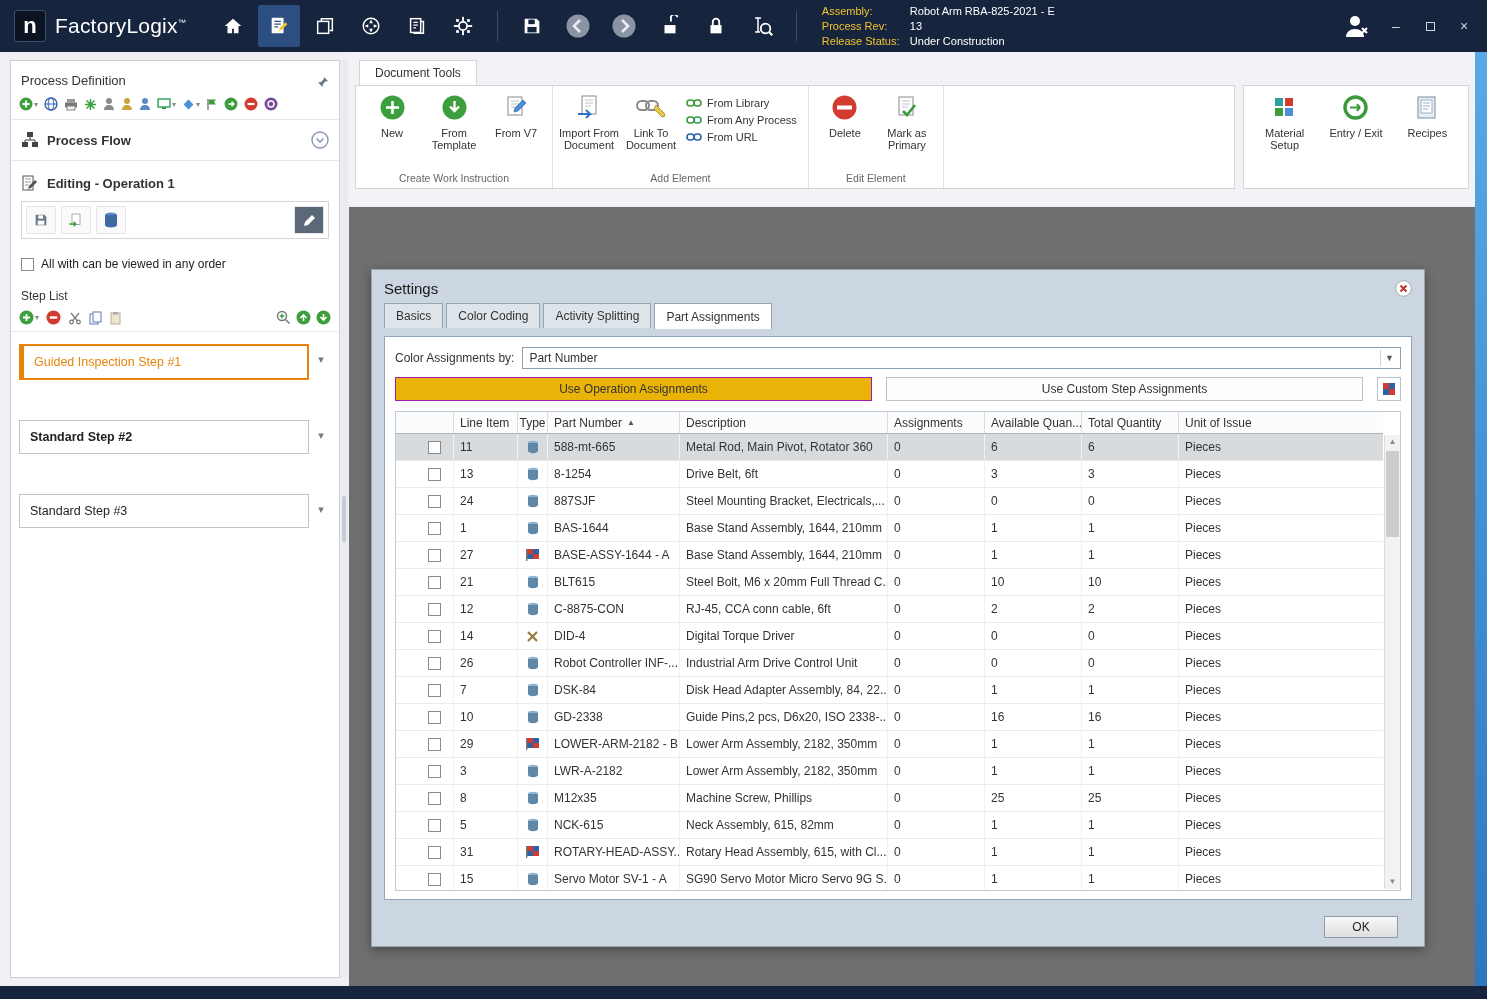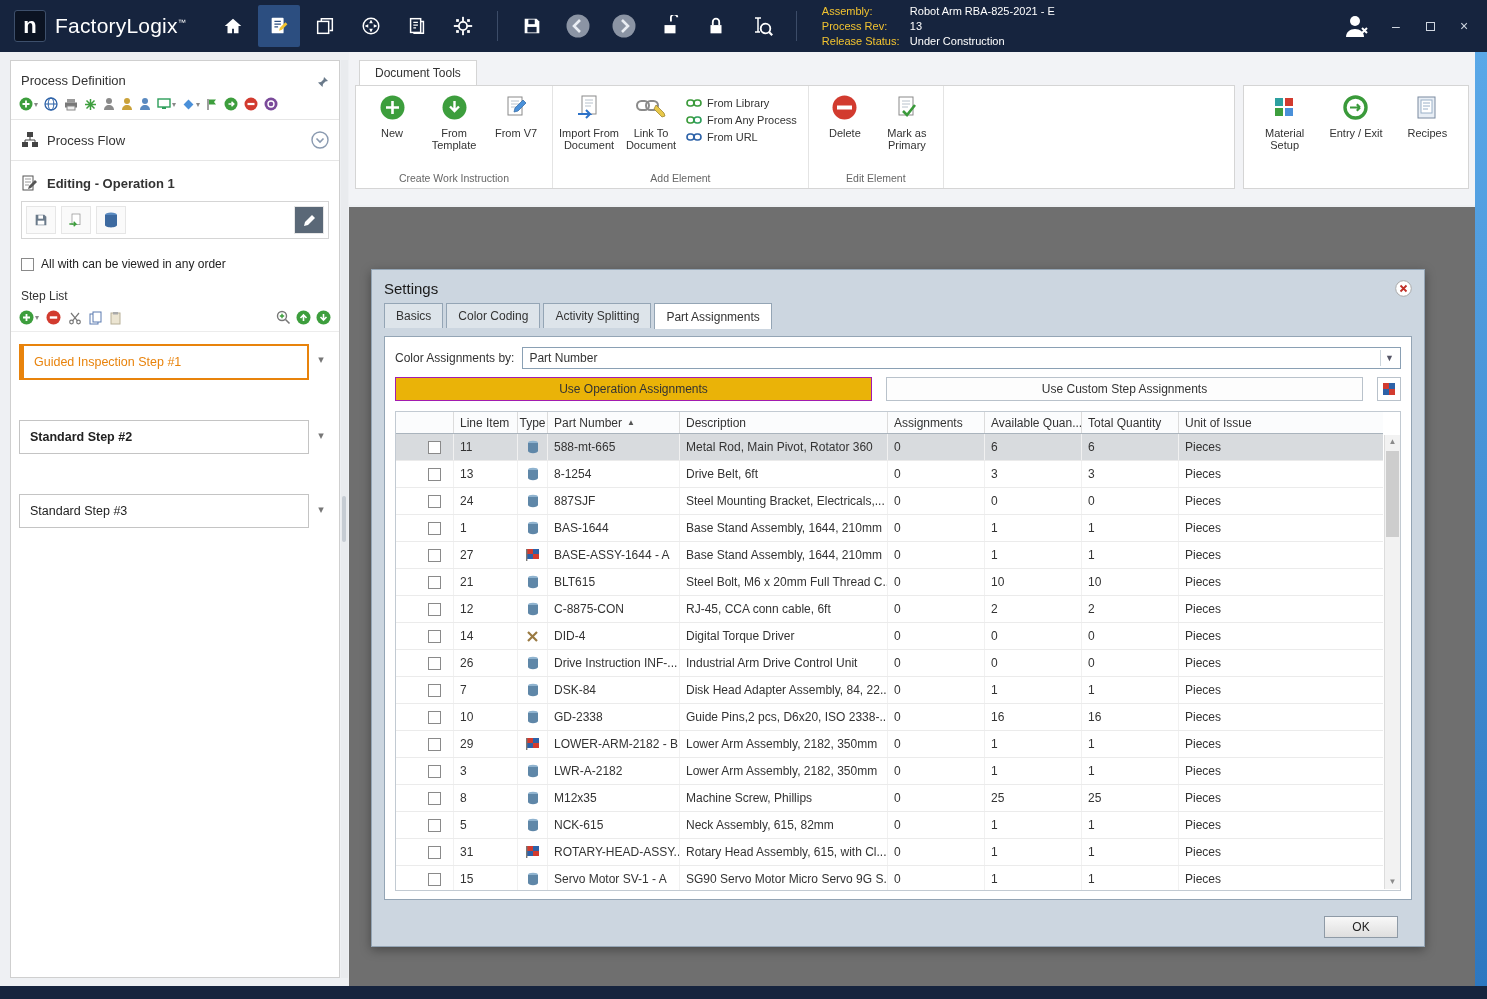"Process Flow" .pf-row { font-weight: normal -> bold }
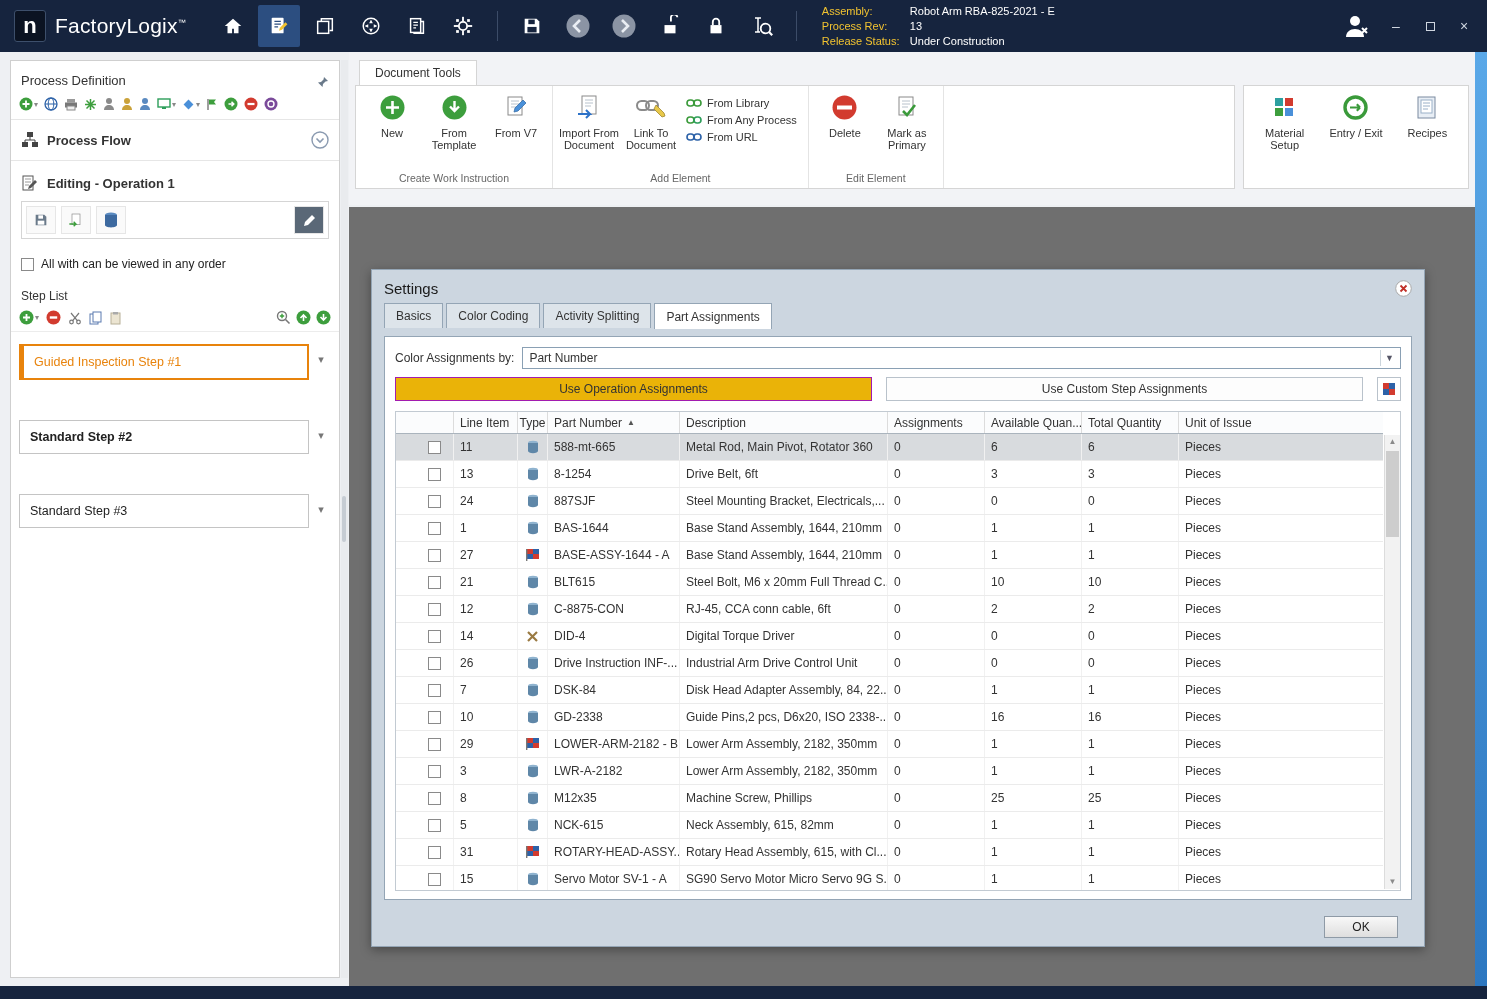"Drive Instruction INF-..." div.c { text: Drive Instruction -> Robot Controller }
